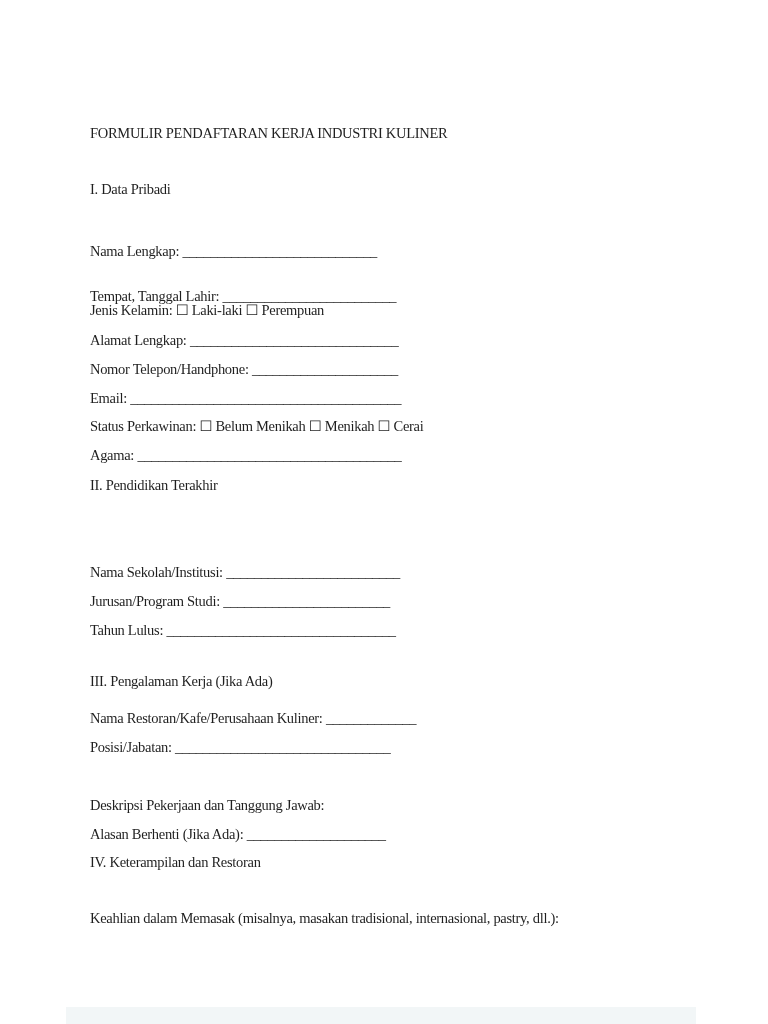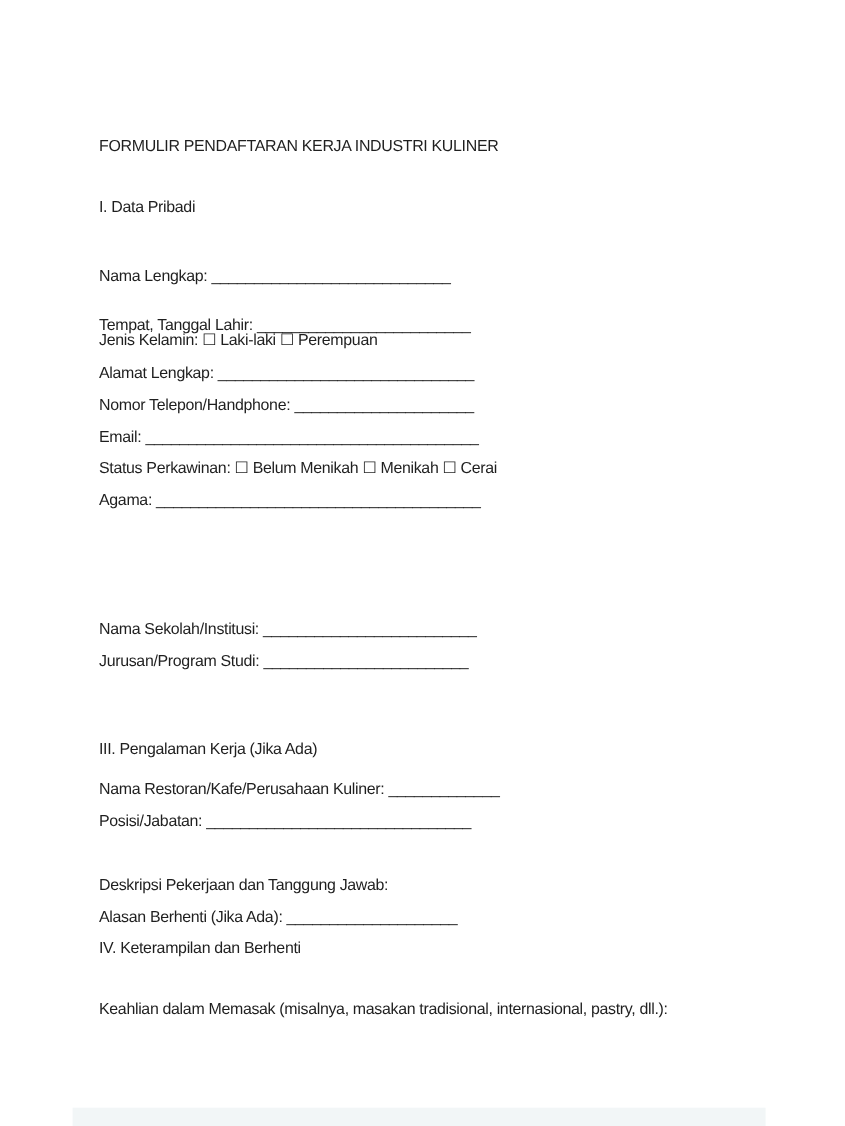"FORMULIR PENDAFTARAN KERJA INDUSTRI" .page { font-family: Liberation Sans, sans-serif -> Liberation Serif, serif }
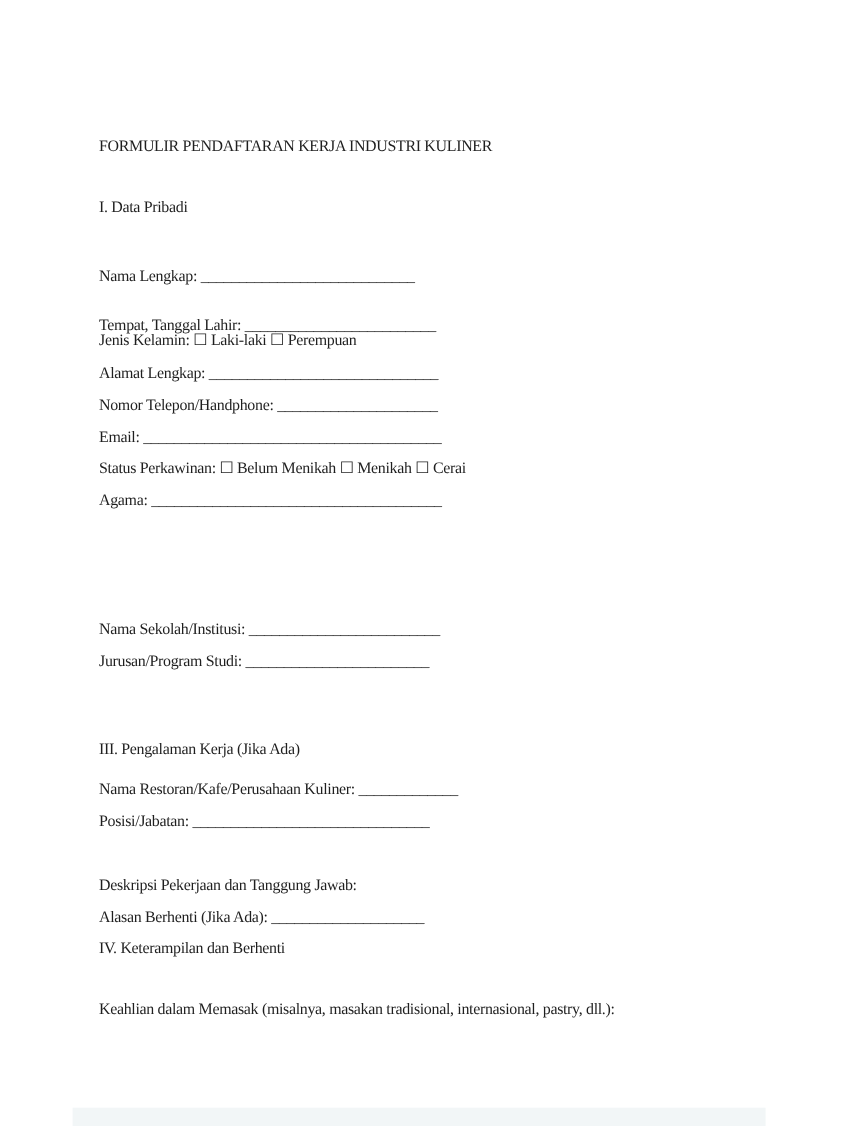"II. Pendidikan Terakhir" div.line { html: none -> <div>II. Pendidikan Terakhir</div> }
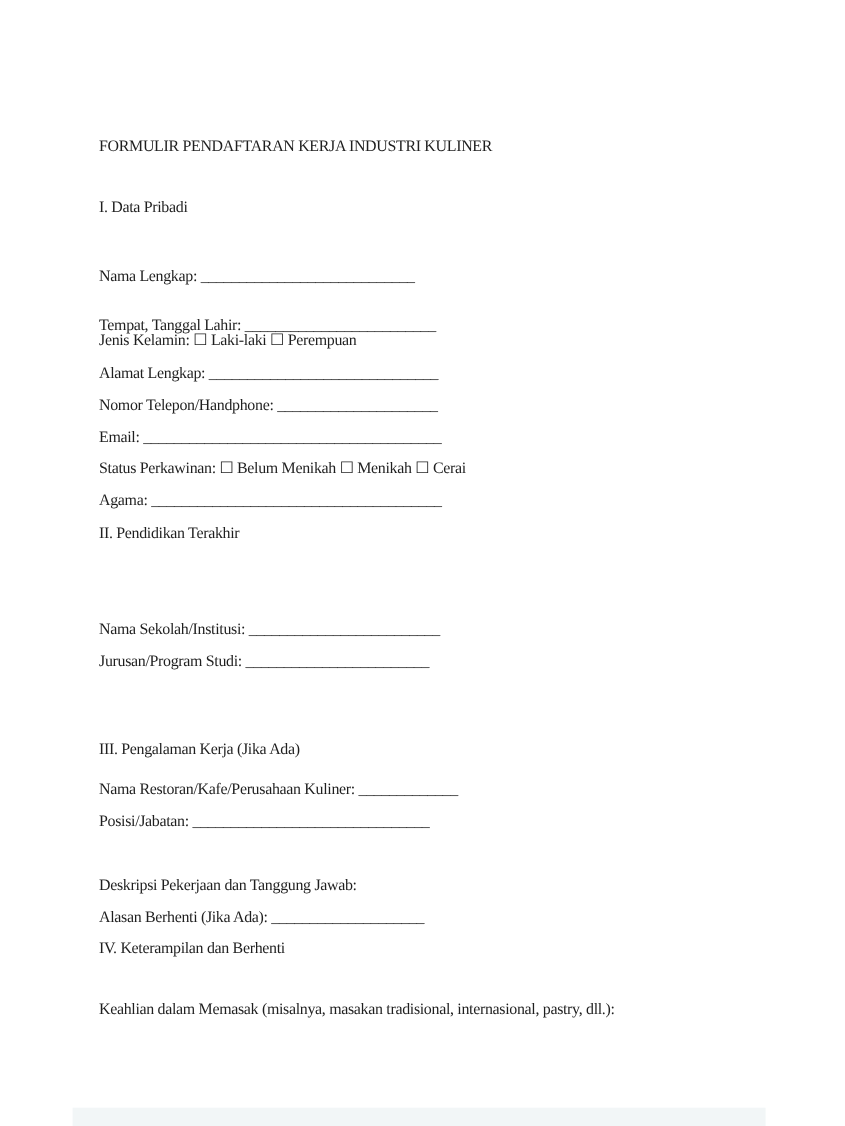"Tahun Lulus:" div.line { html: none -> <div>Tahun Lulus: _________________________________</div> }
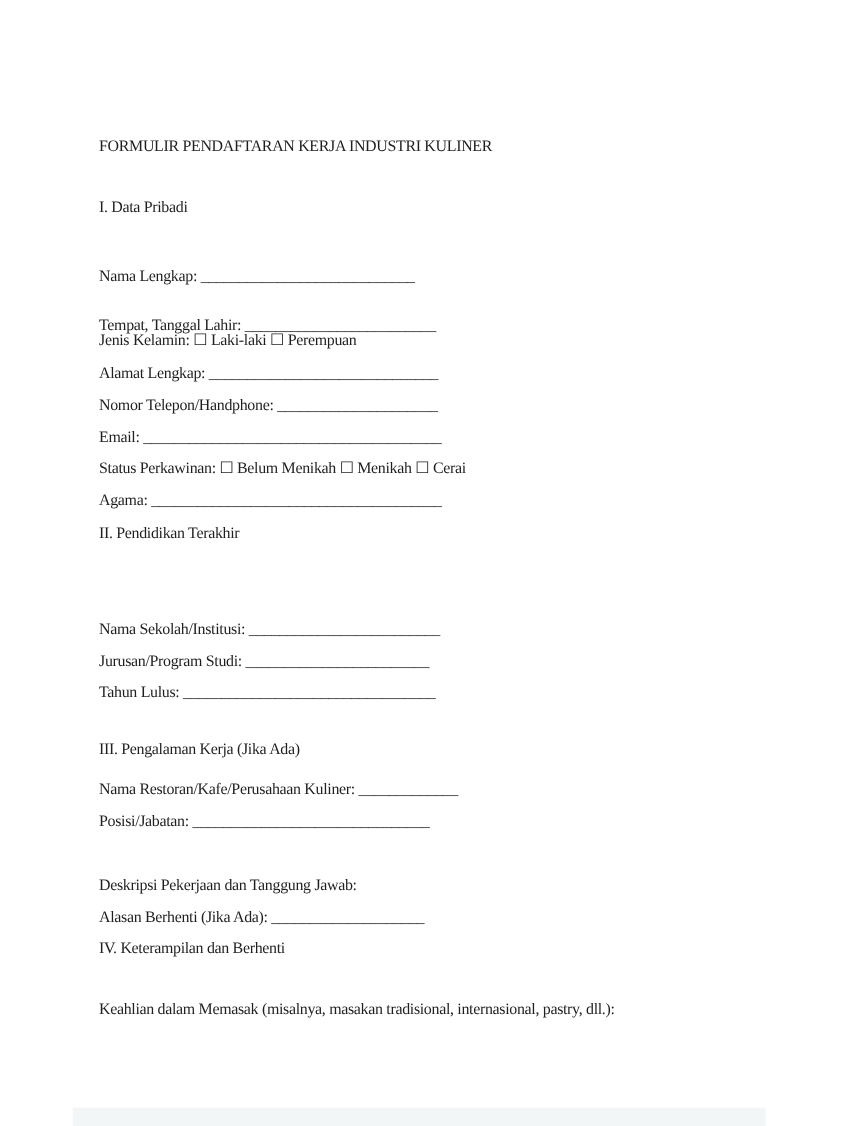"IV. Keterampilan dan Berhenti" div.line { text: Berhenti -> Restoran }
